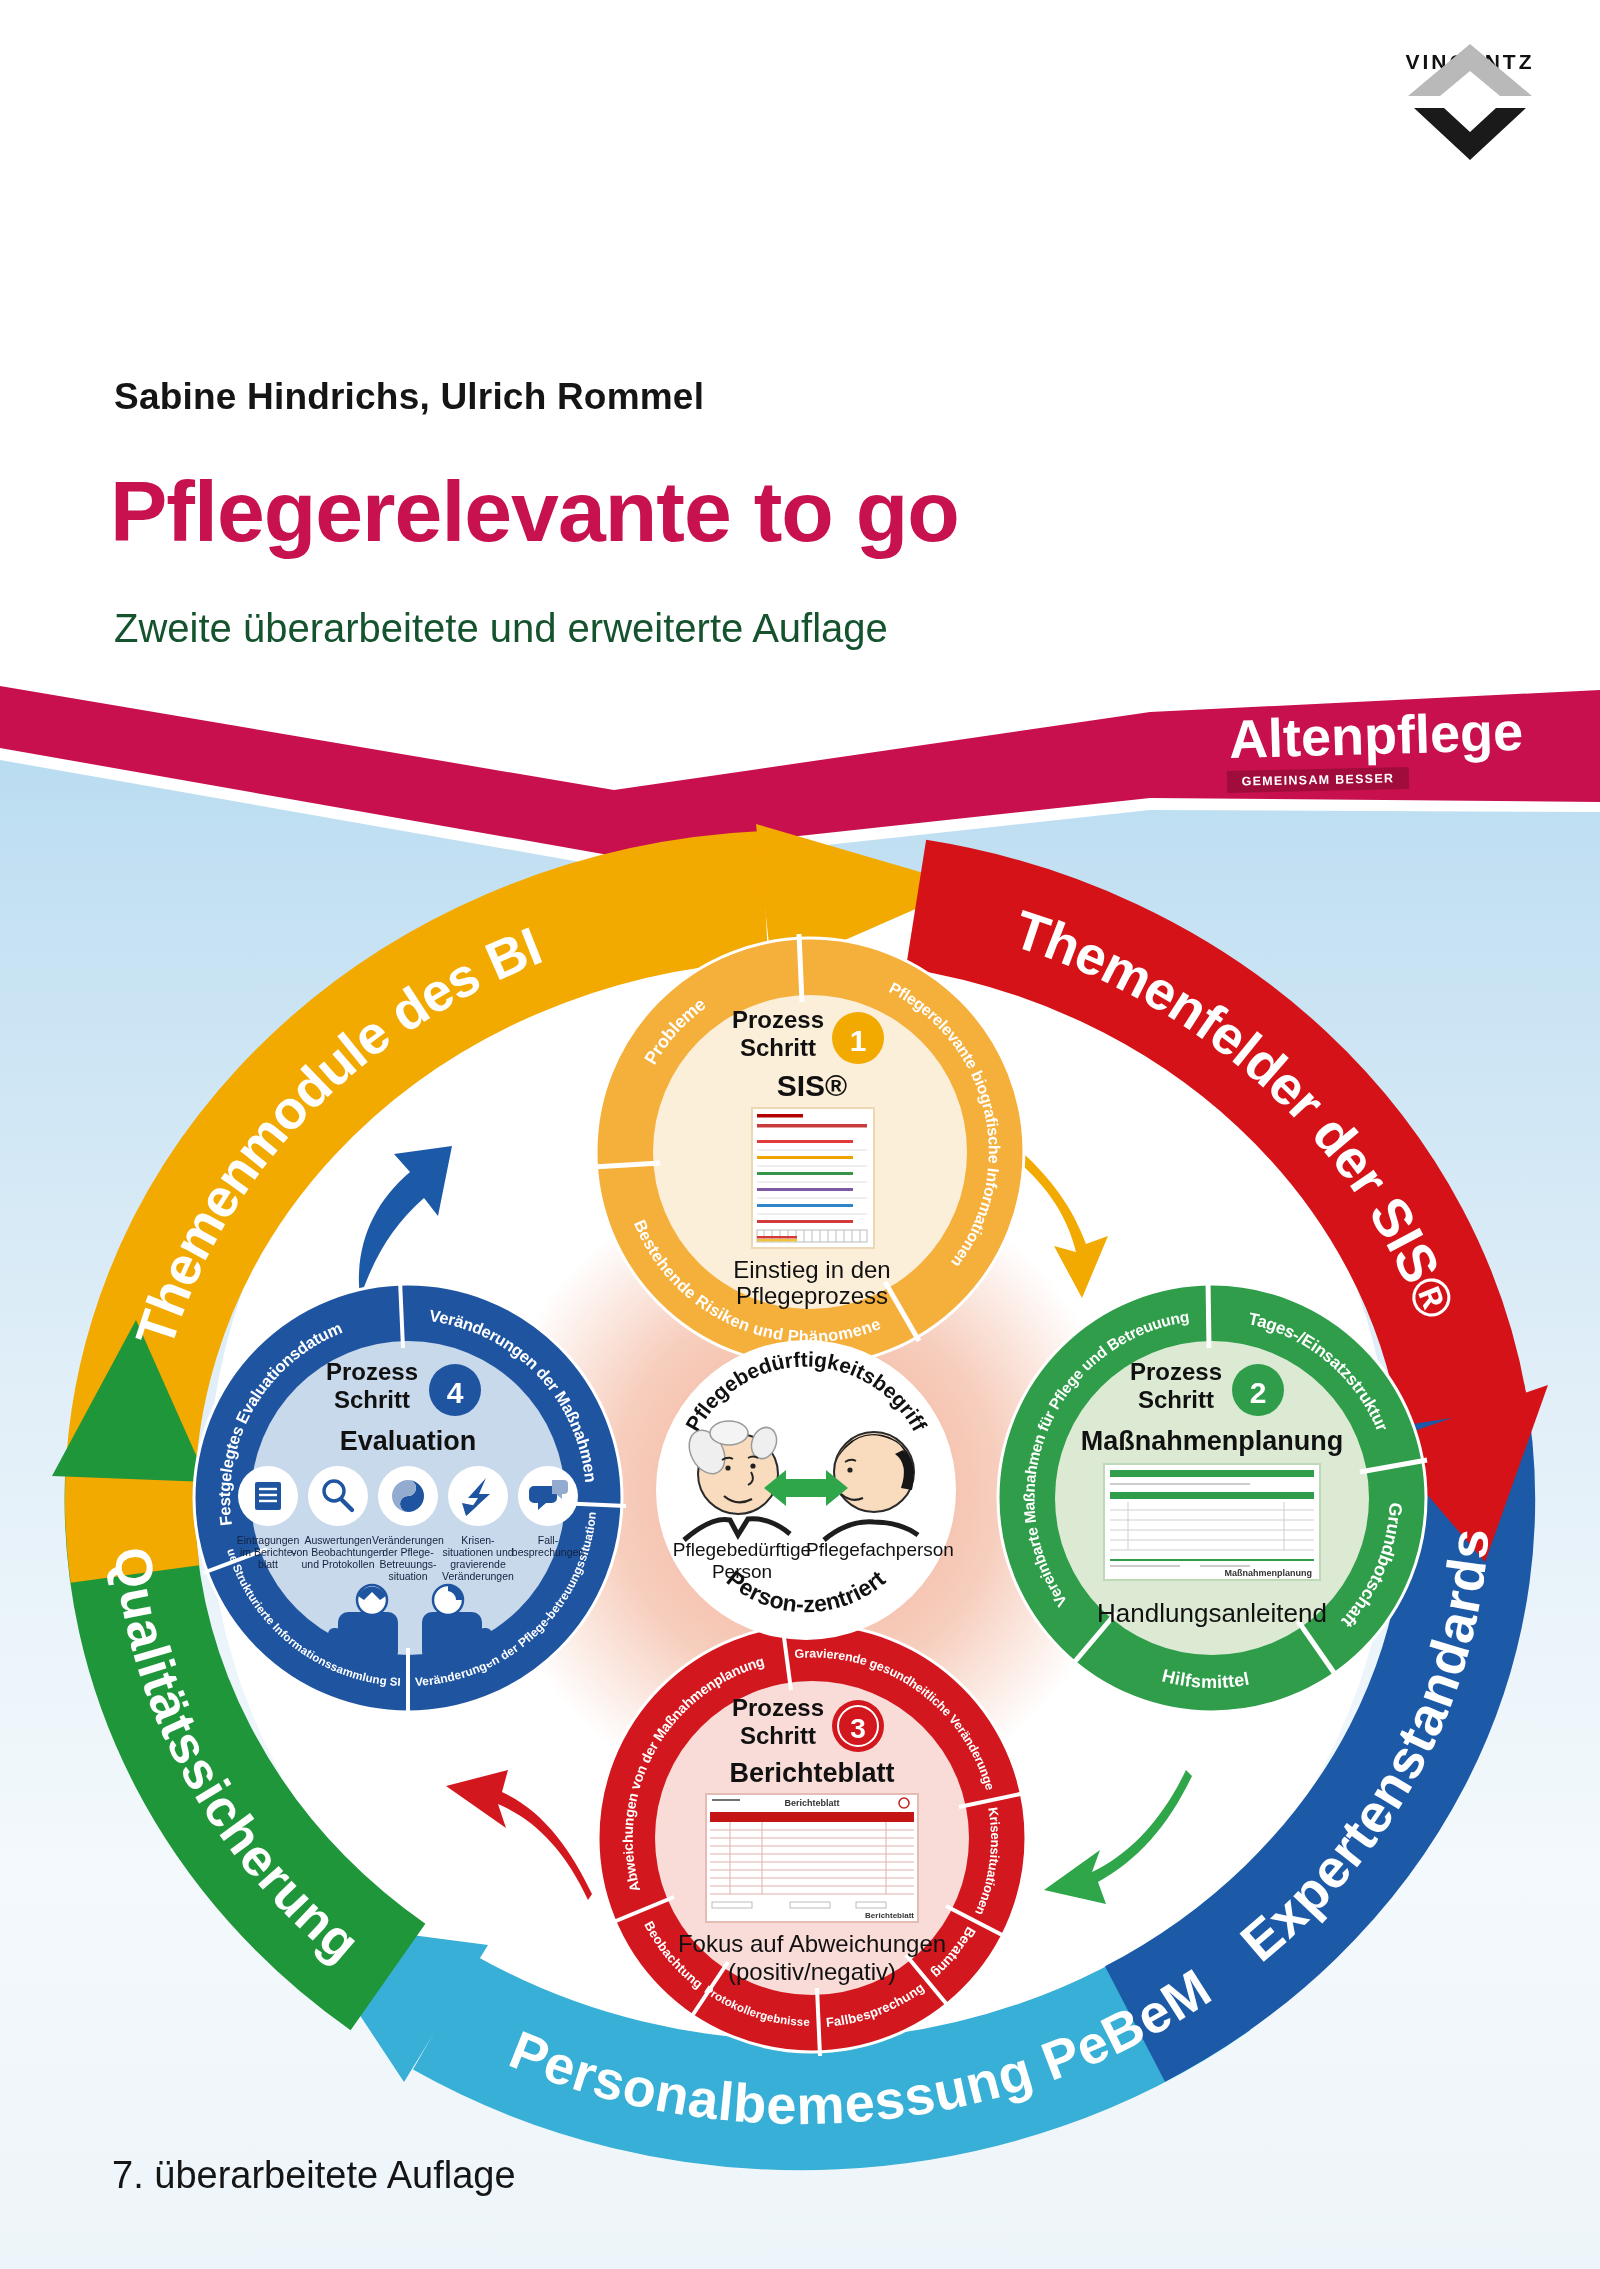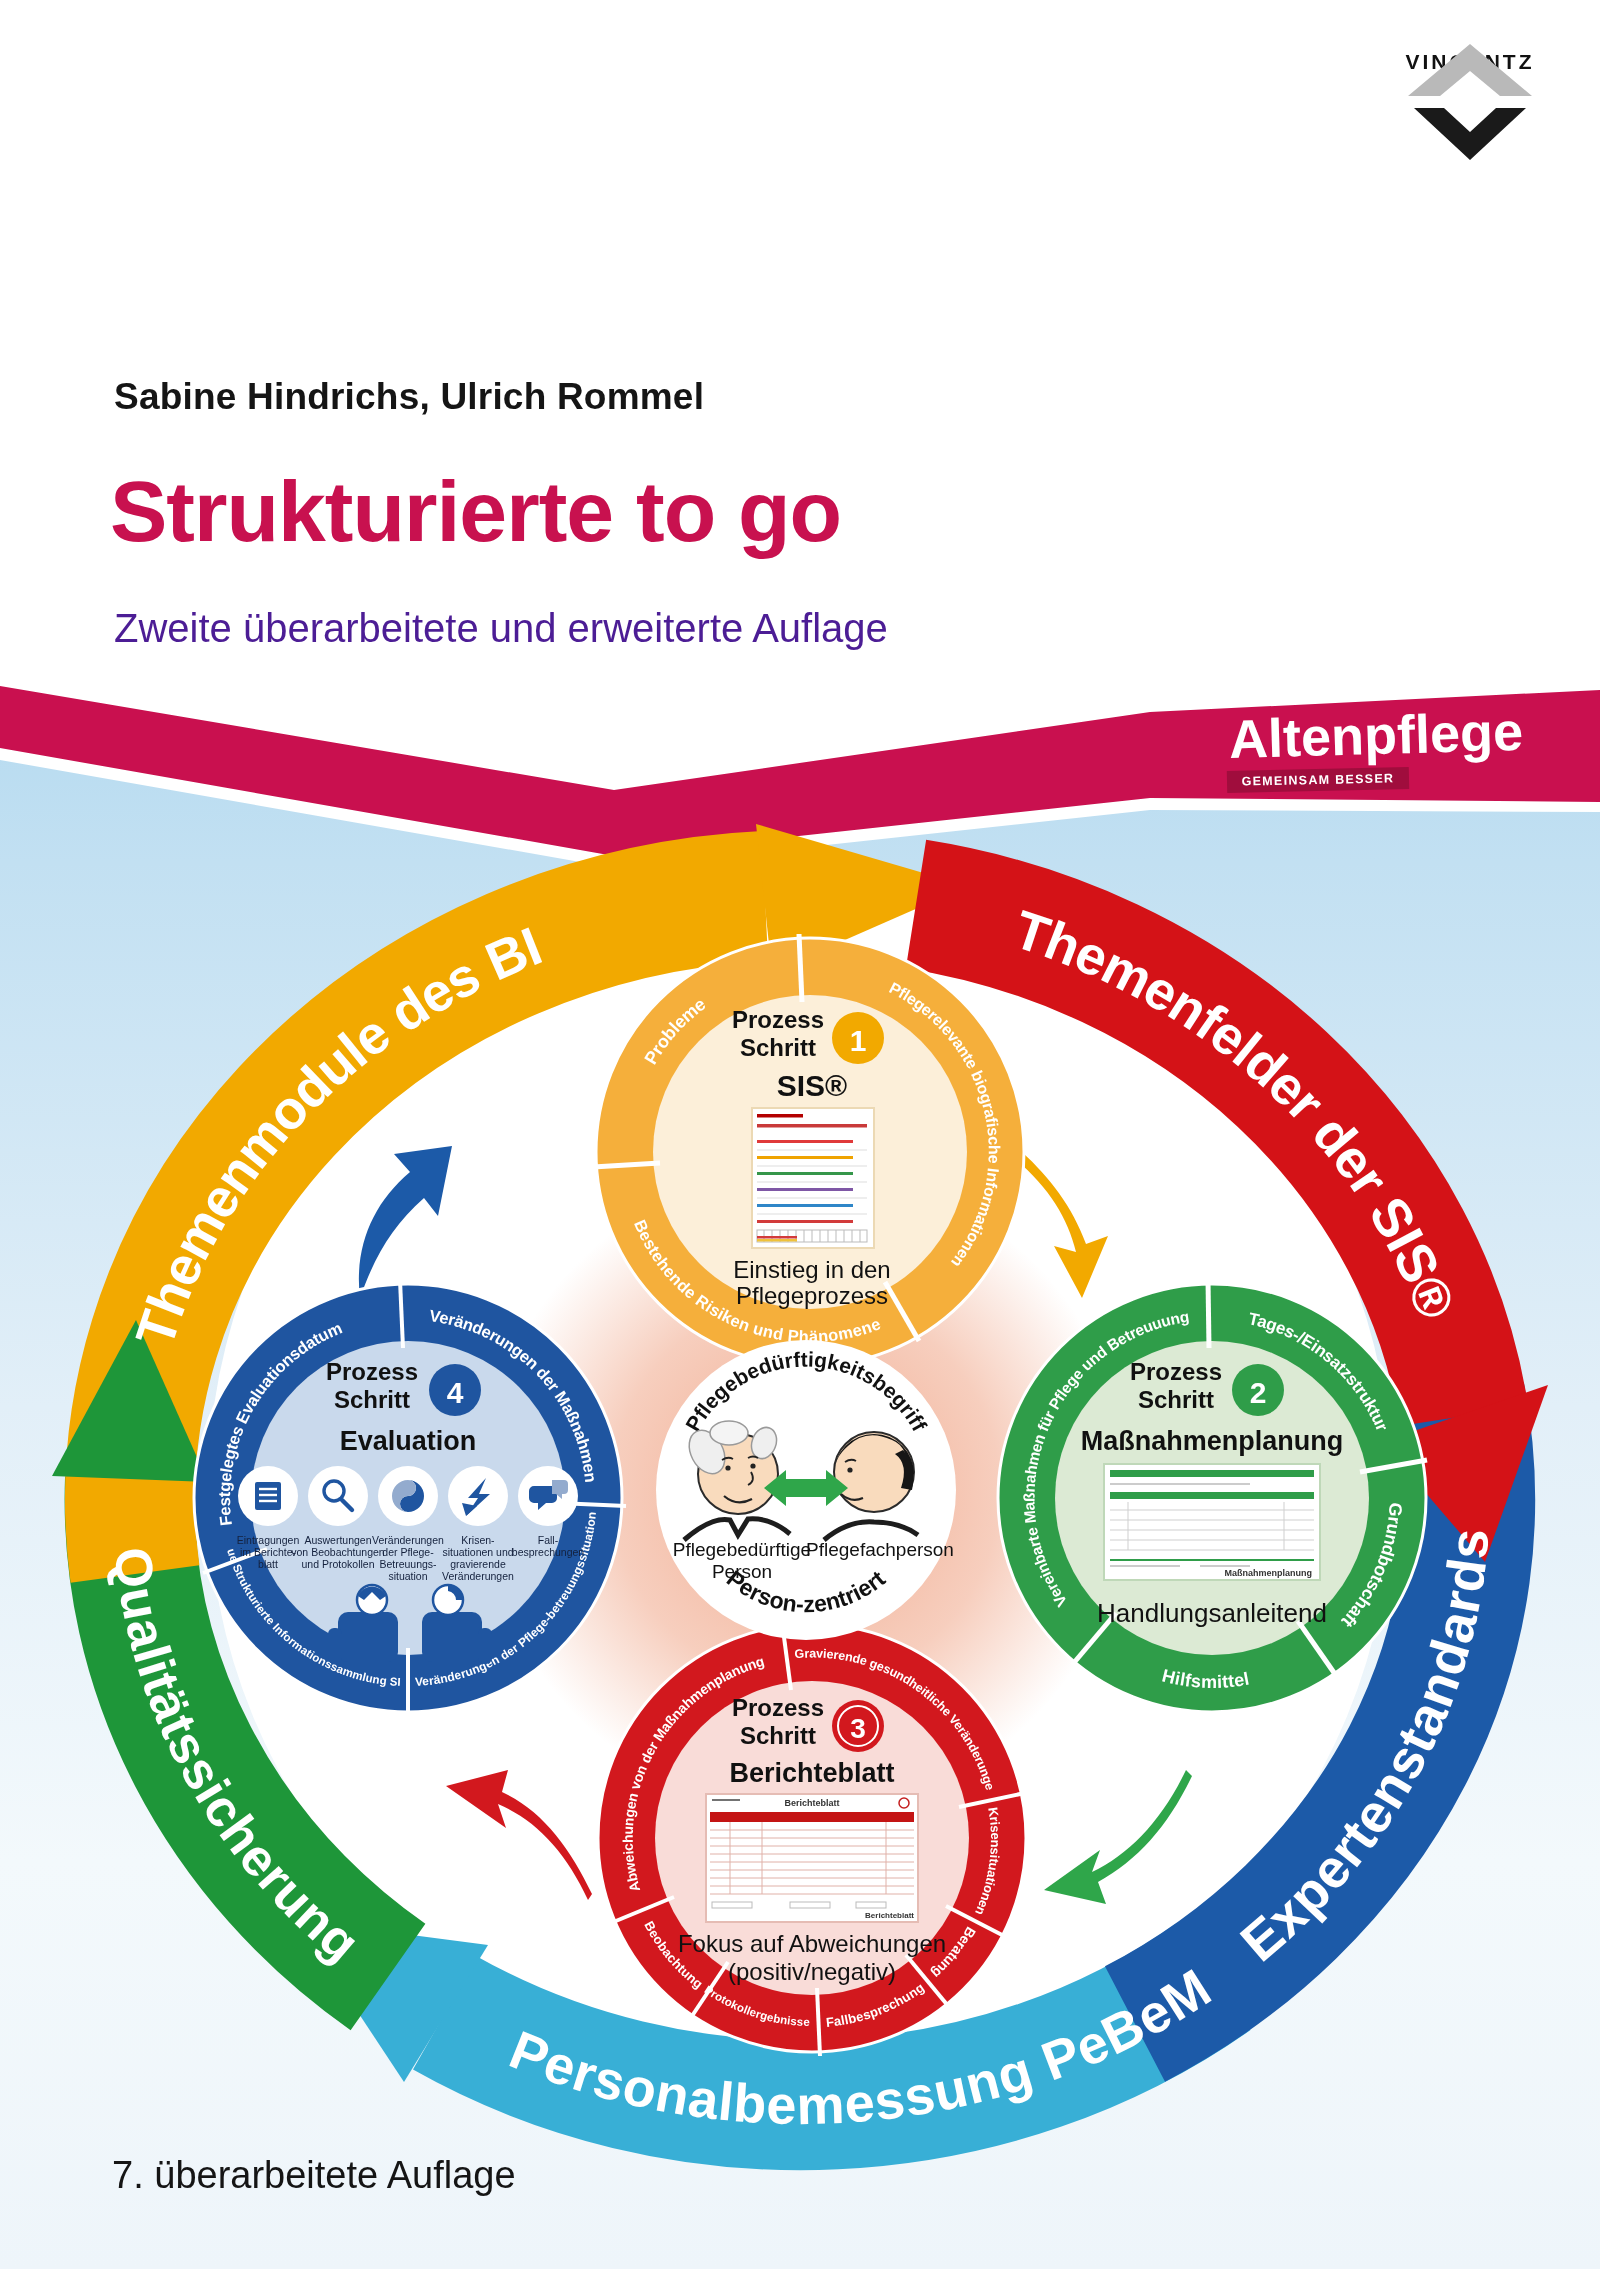"Strukturierte to go" div.title { text: Strukturierte -> Pflegerelevante }
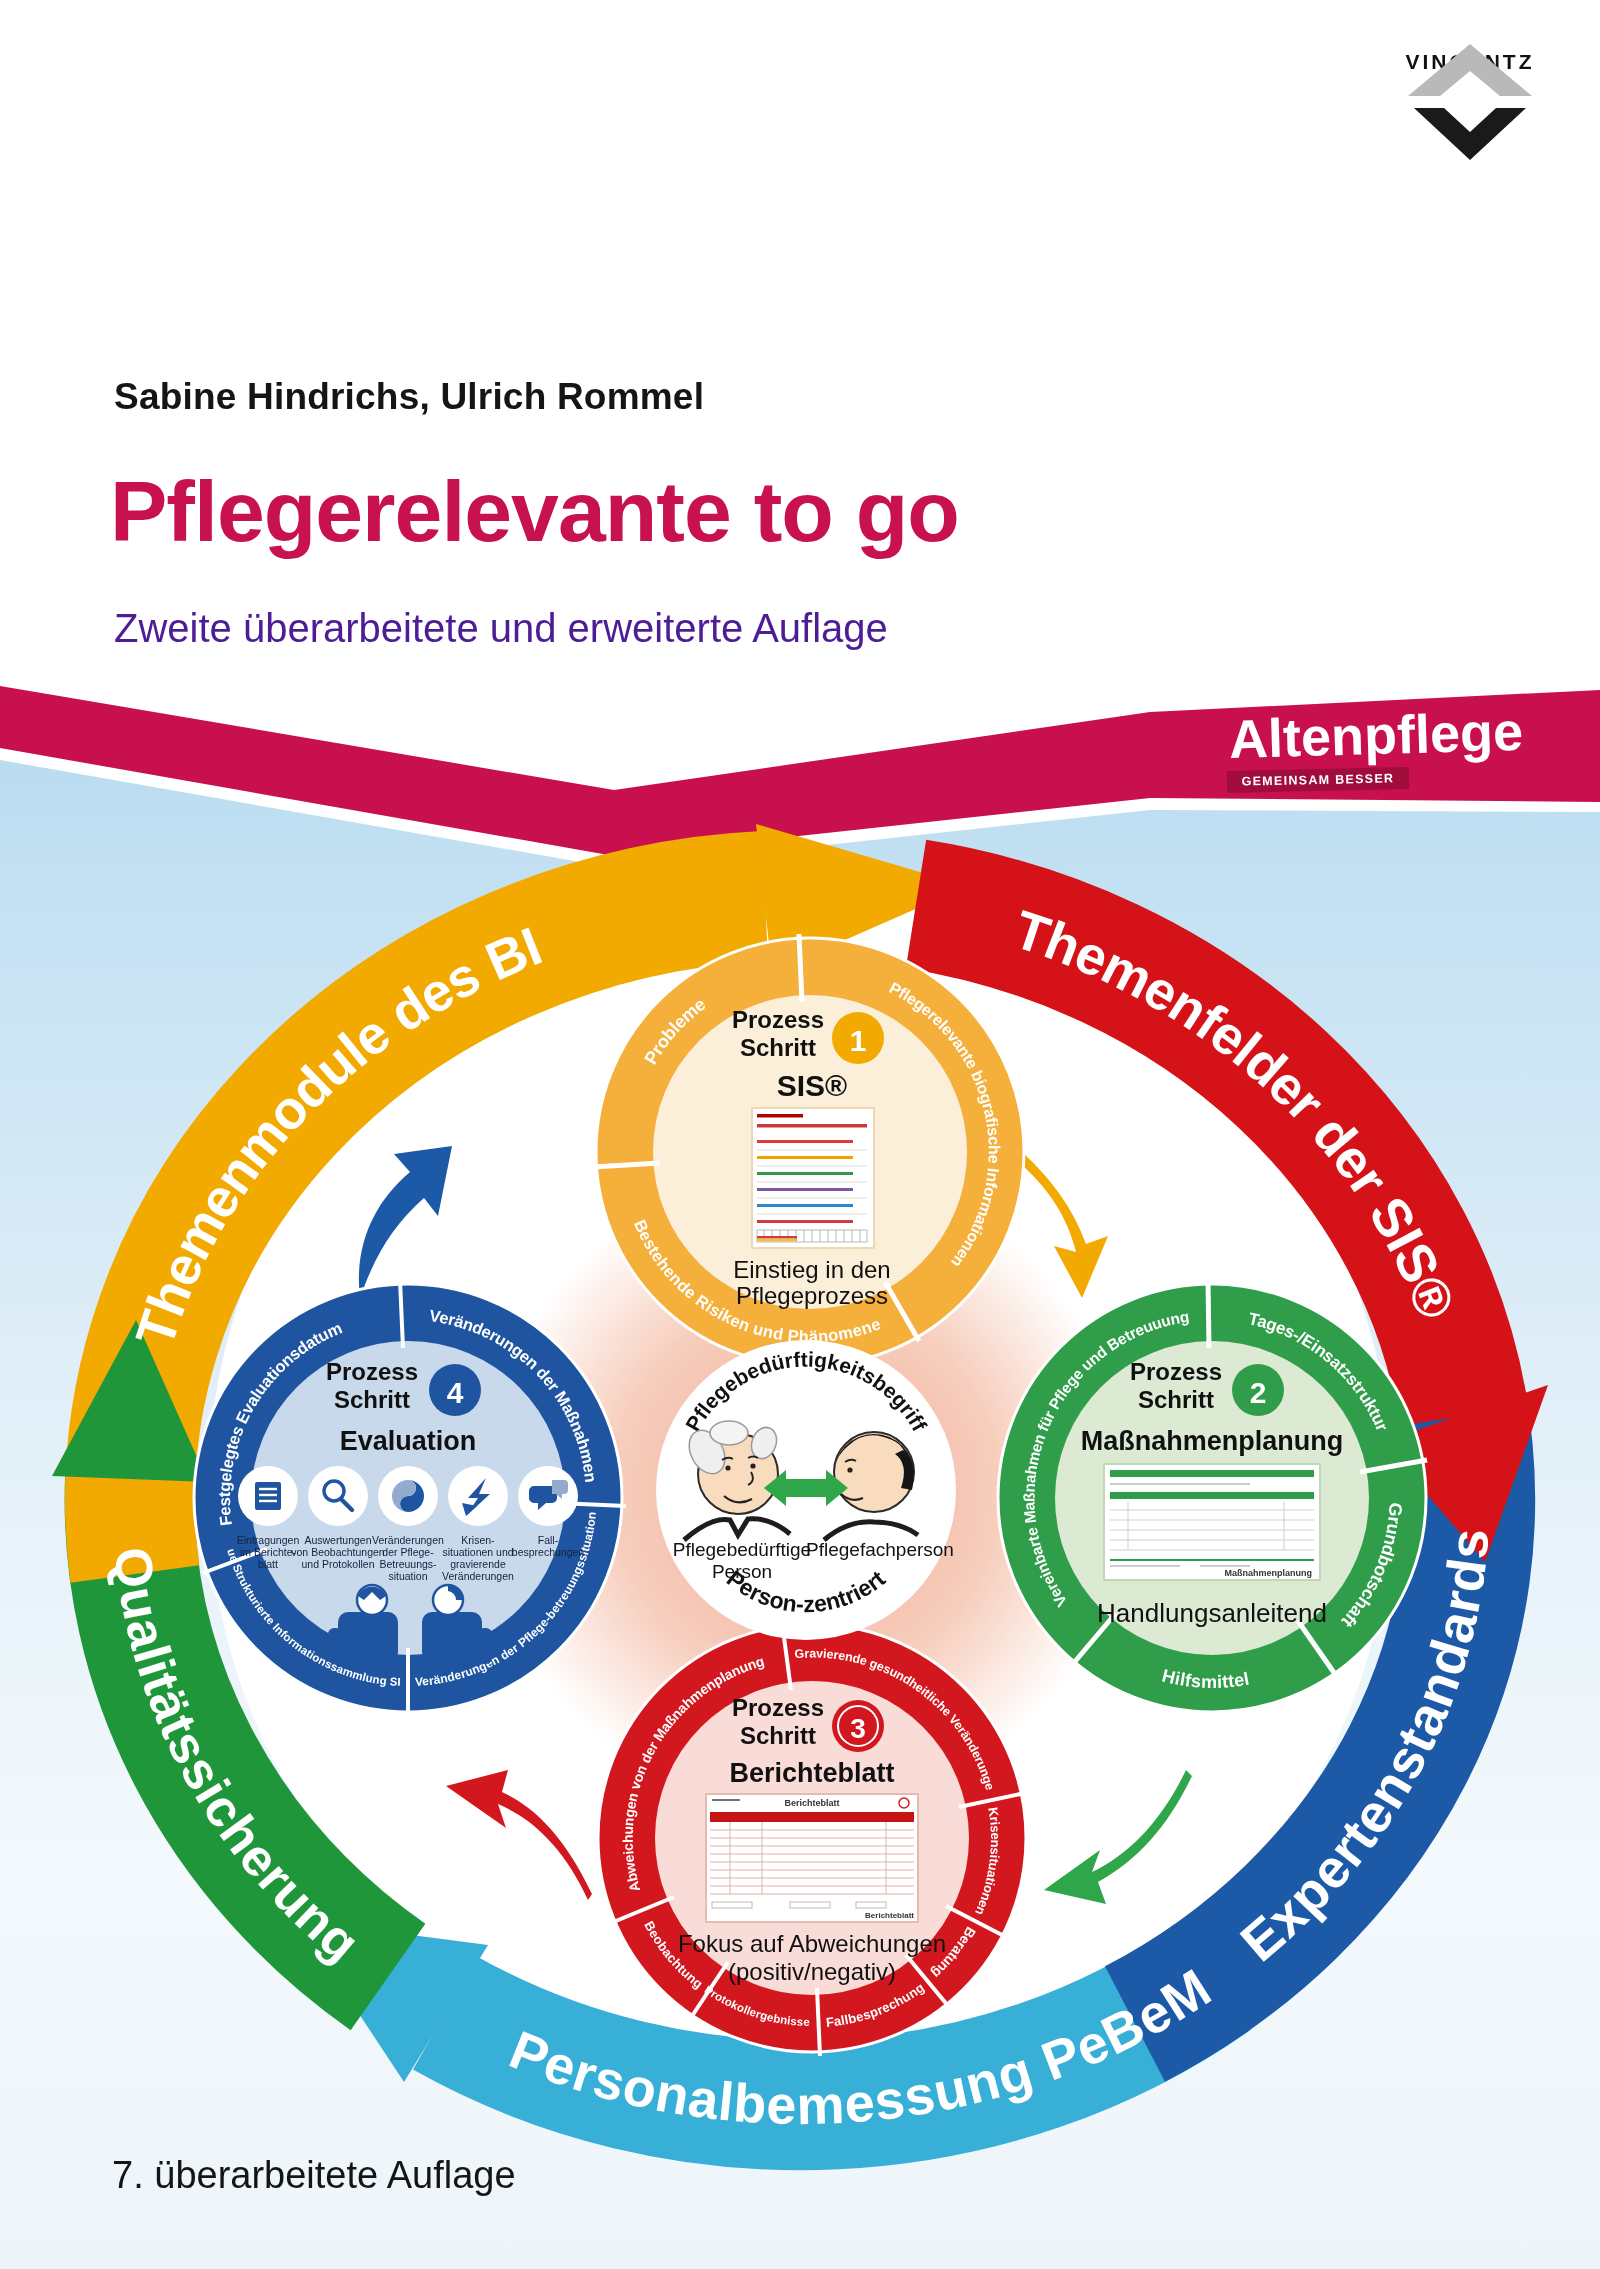"Zweite überarbeitete und erweiterte" .subtitle { color: #4c1d95 -> #14532d }
